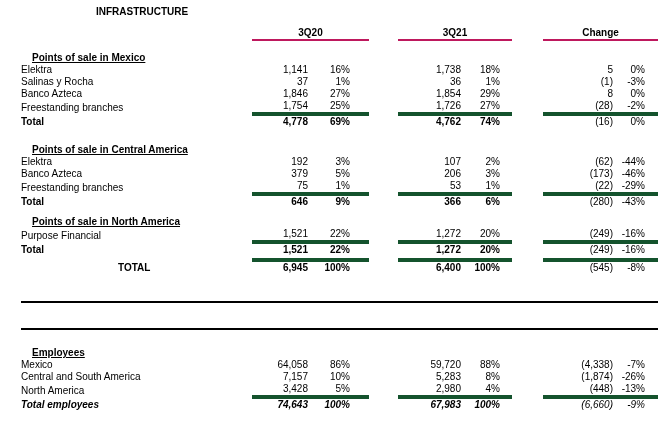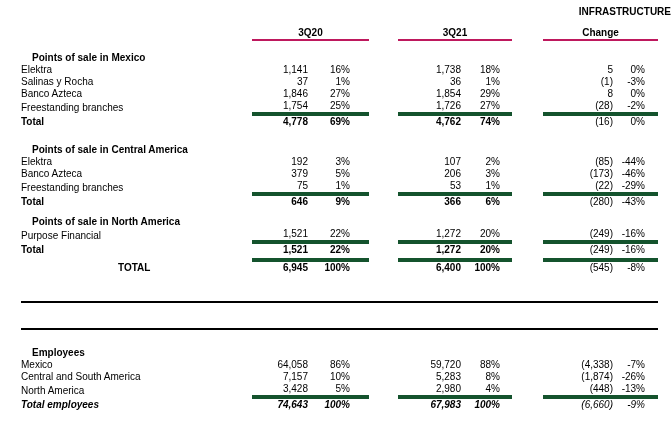"INFRASTRUCTURE" .title { text-align: right -> left }
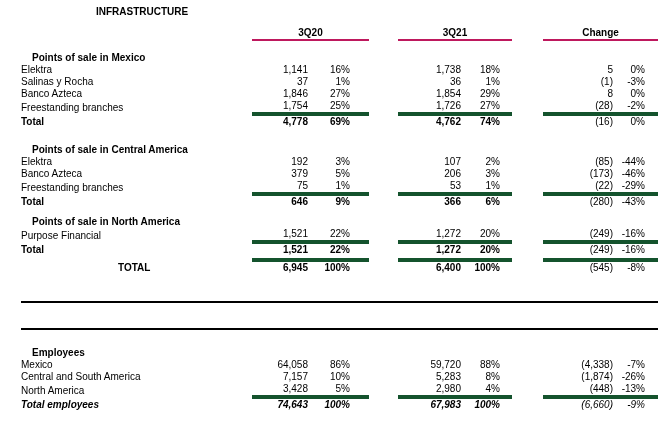"Points of sale in Mexico" .u { text-decoration: none -> underline }
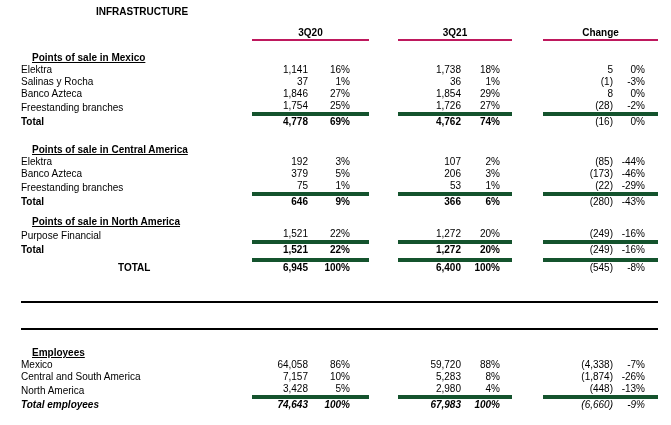"(85)" td.num { text: 85 -> 62 }
